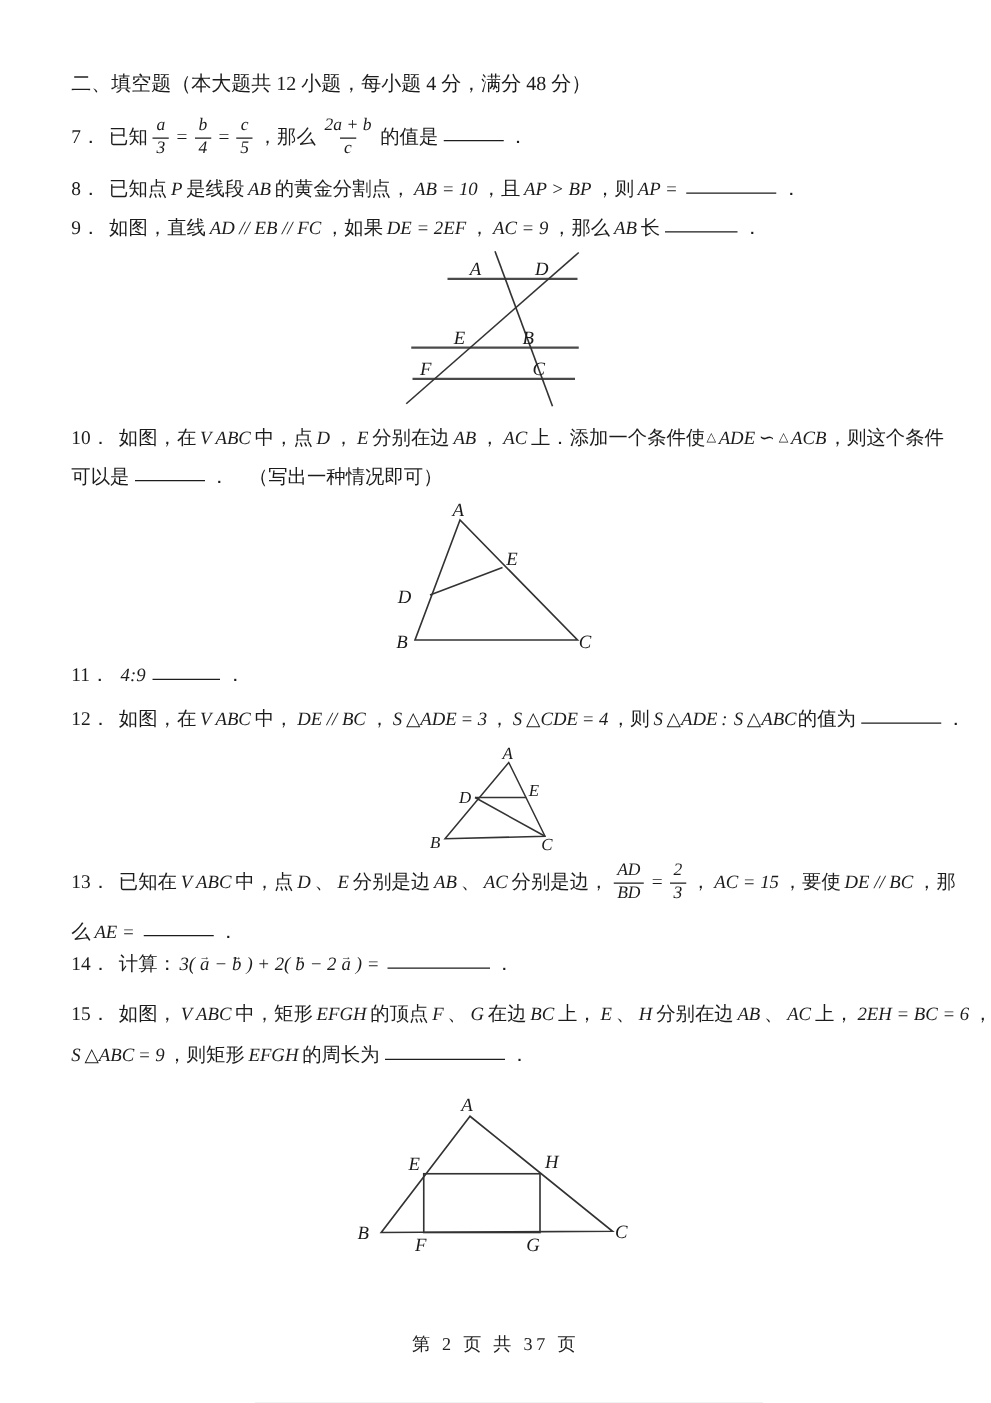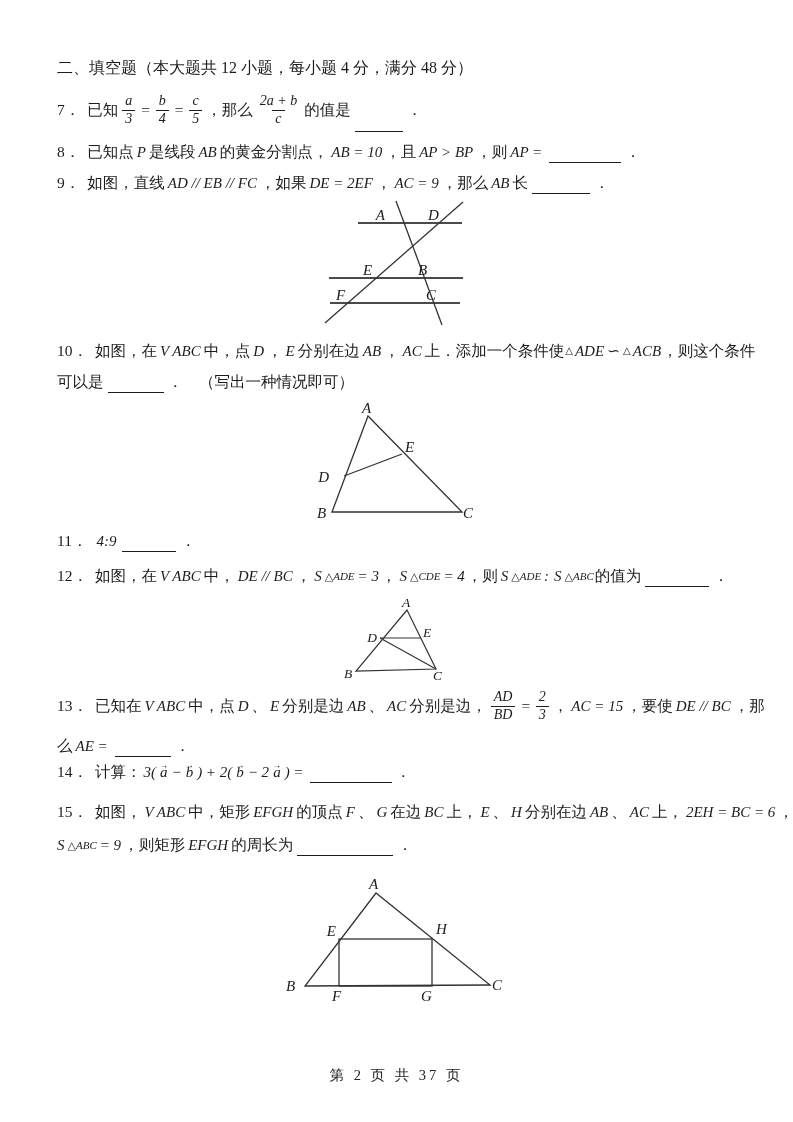"二、填空题（本大题共 12 小题，每小题 4 分，满分" .row { align-items: flex-end -> center }
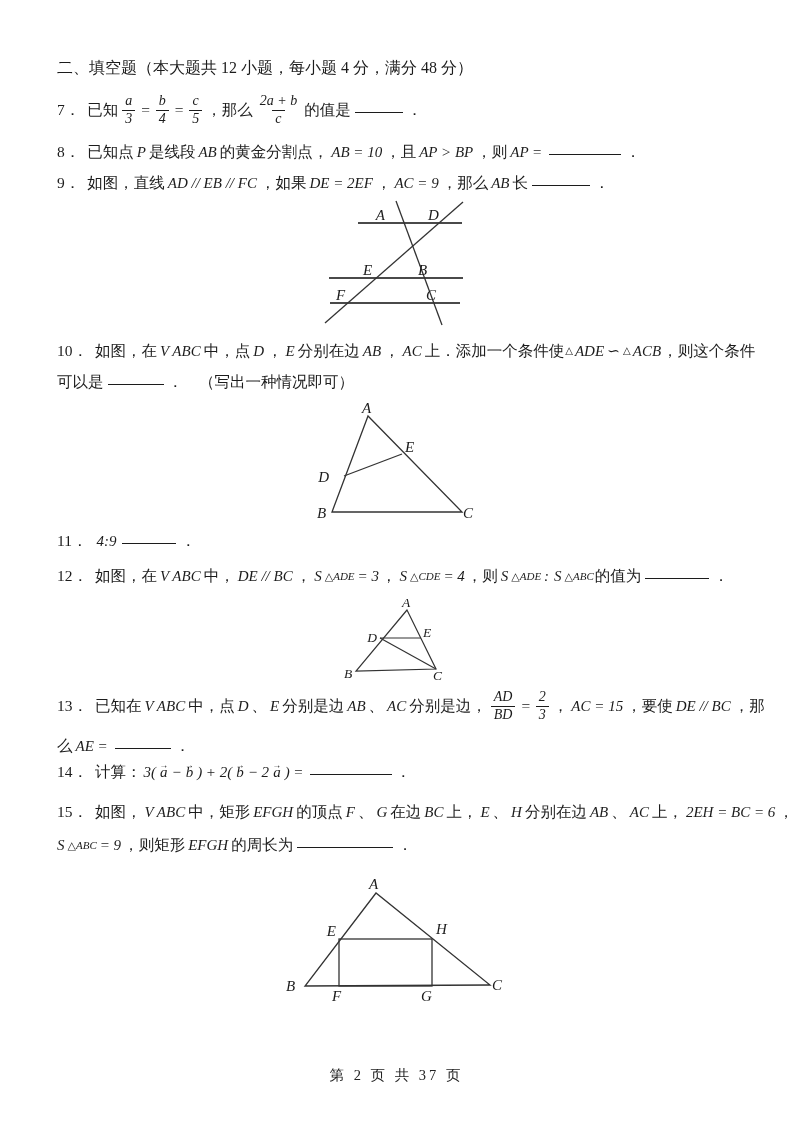"△ADE" .sb { font-size: 11px -> 15px }
